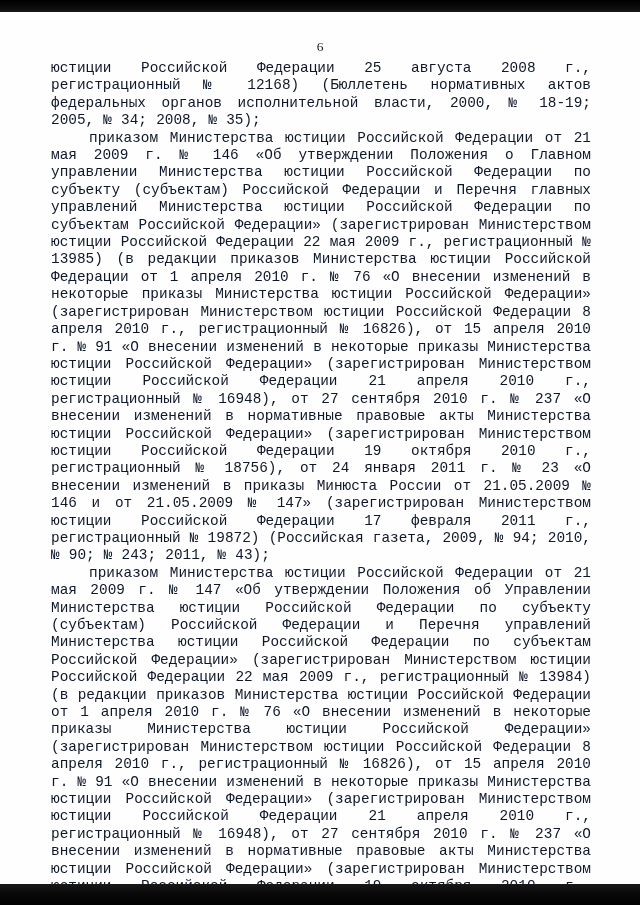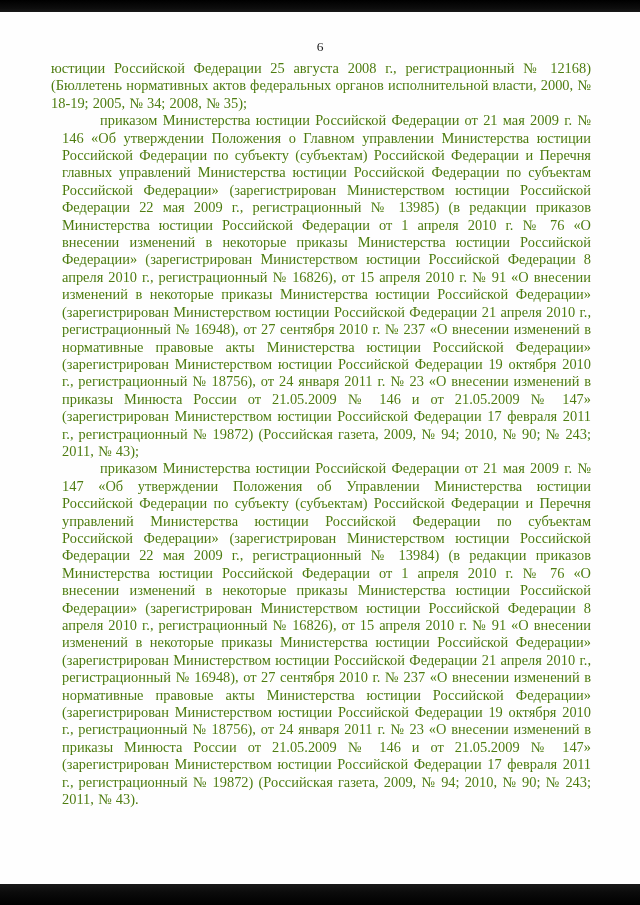"юстиции Российской Федерации 25 августа" .para { color: #4d7c0f -> #0f172a; font-family: none -> Liberation Mono, monospace }
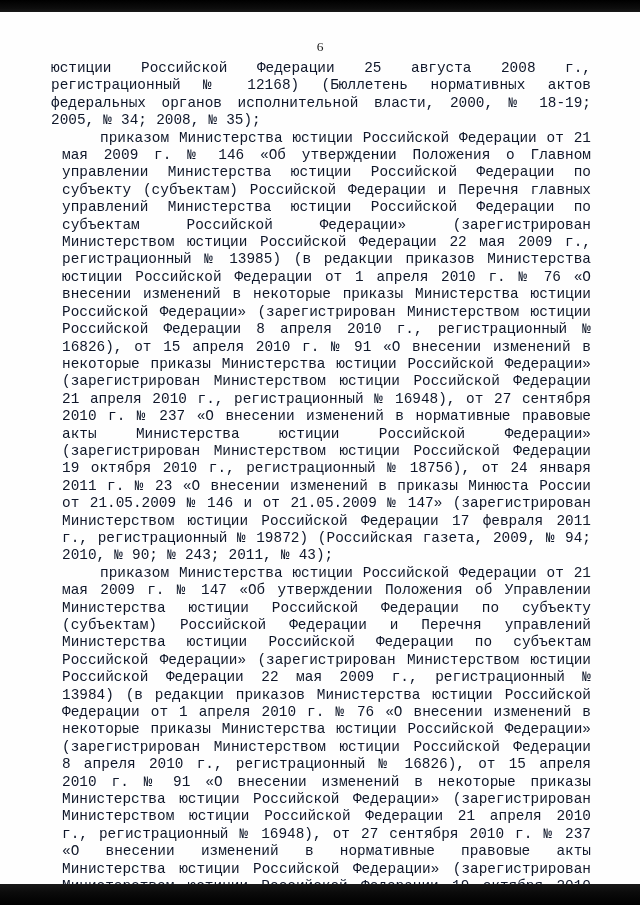"приказом Министерства юстиции Российской" .para.indented { margin-left: 11px -> none }
